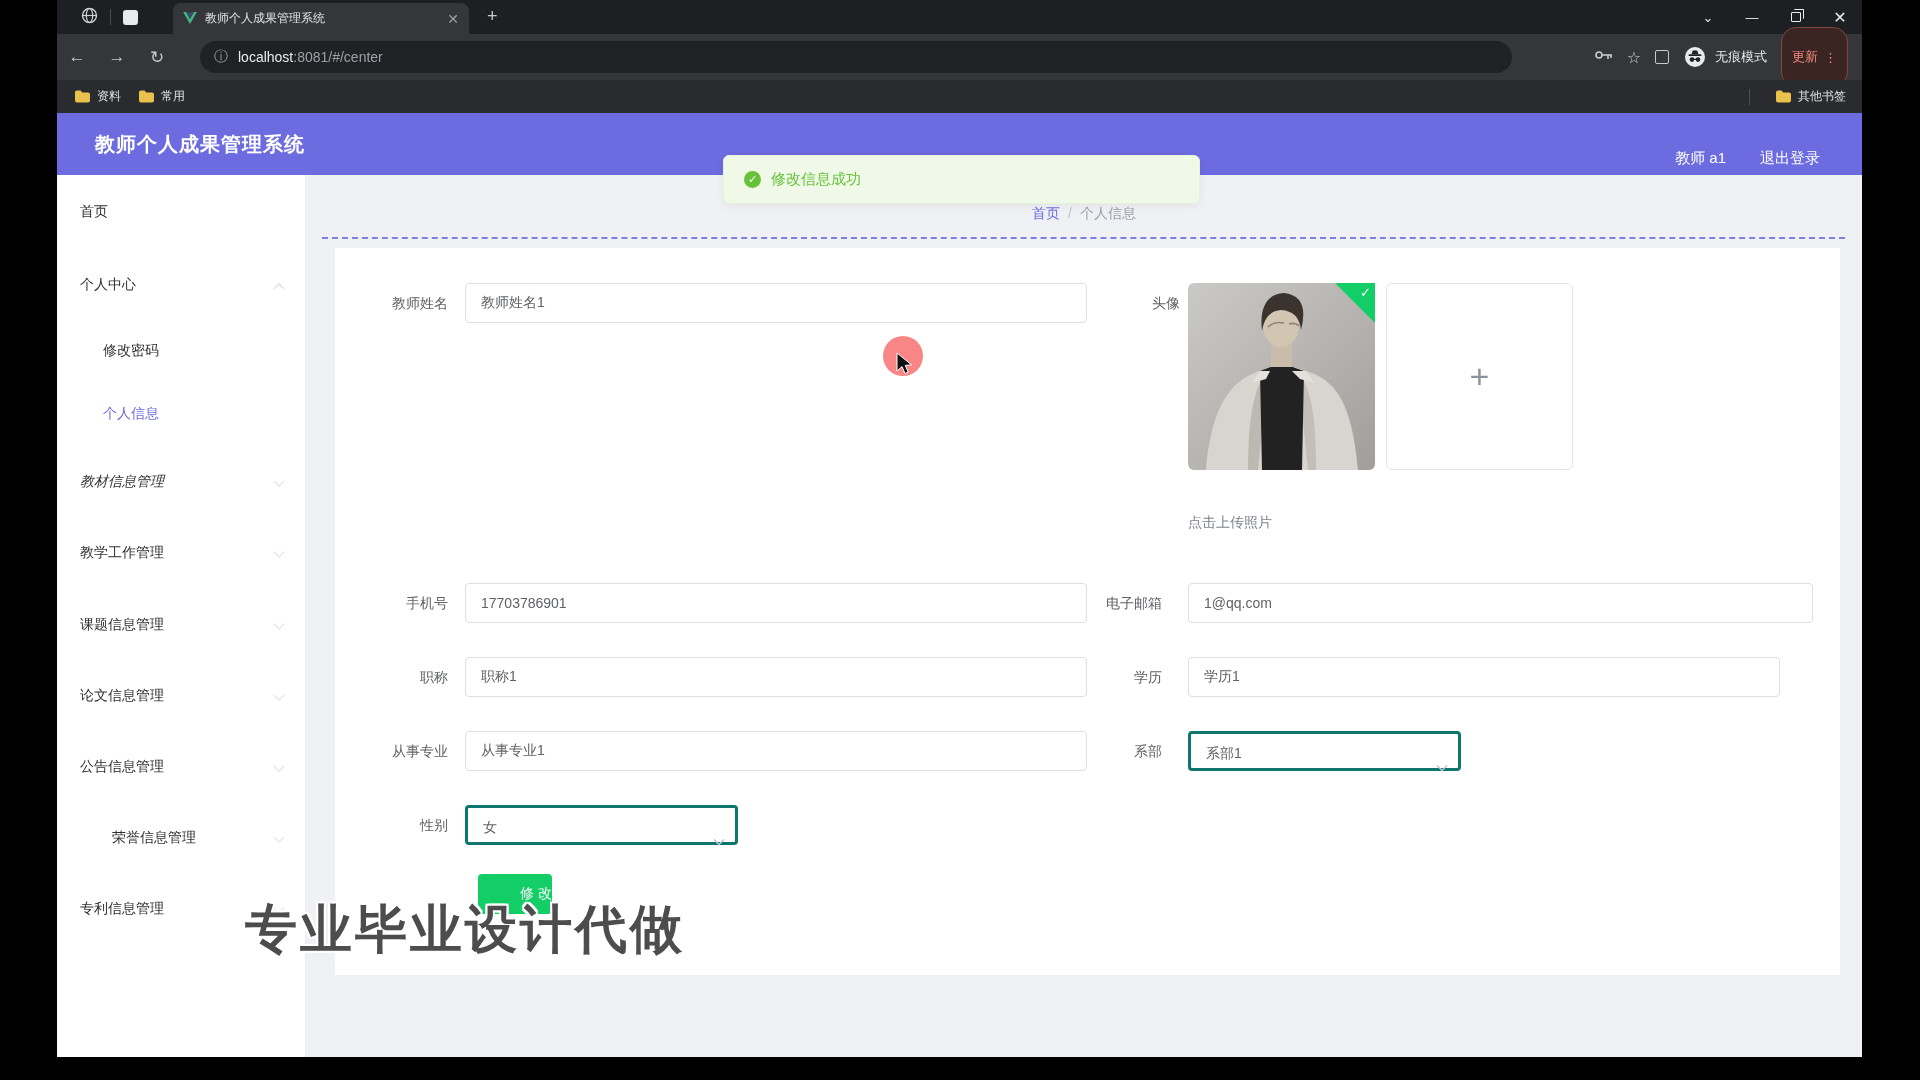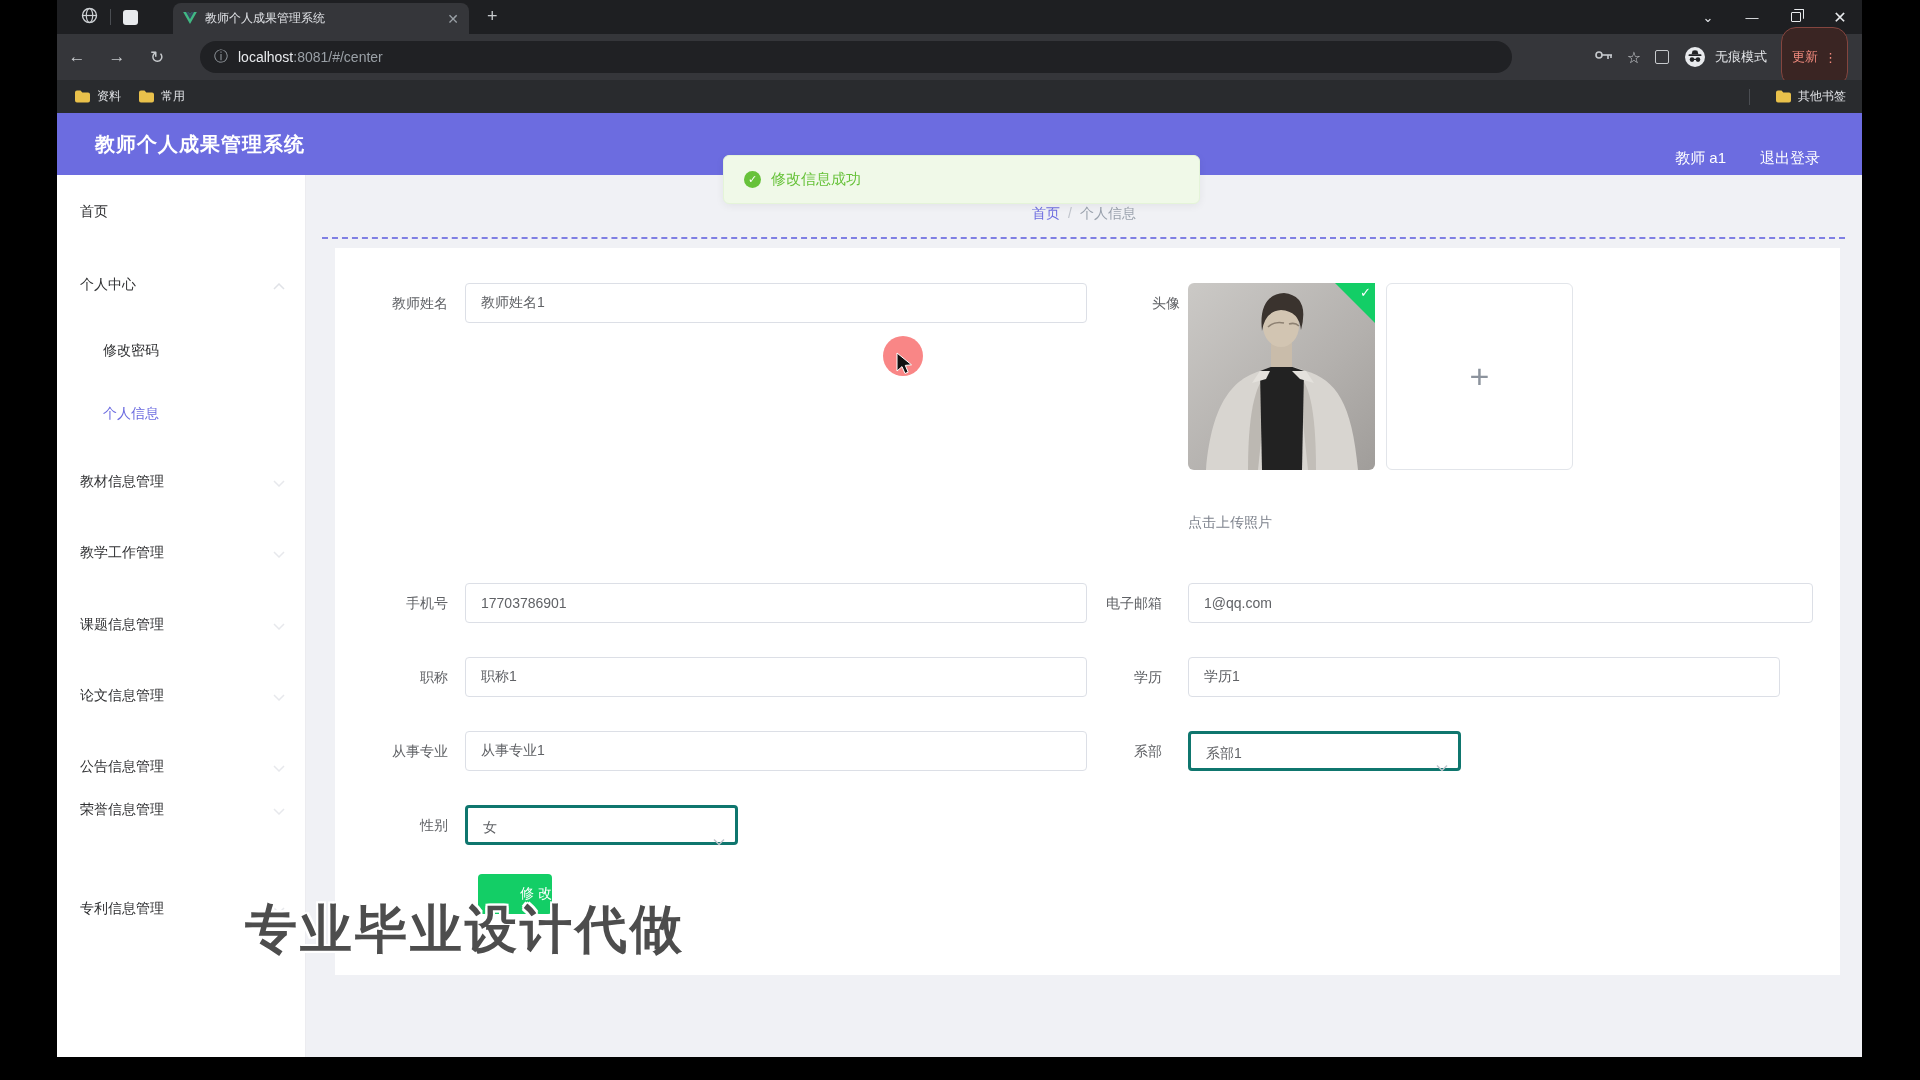"教材信息管理" div.side-item { font-style: none -> italic }
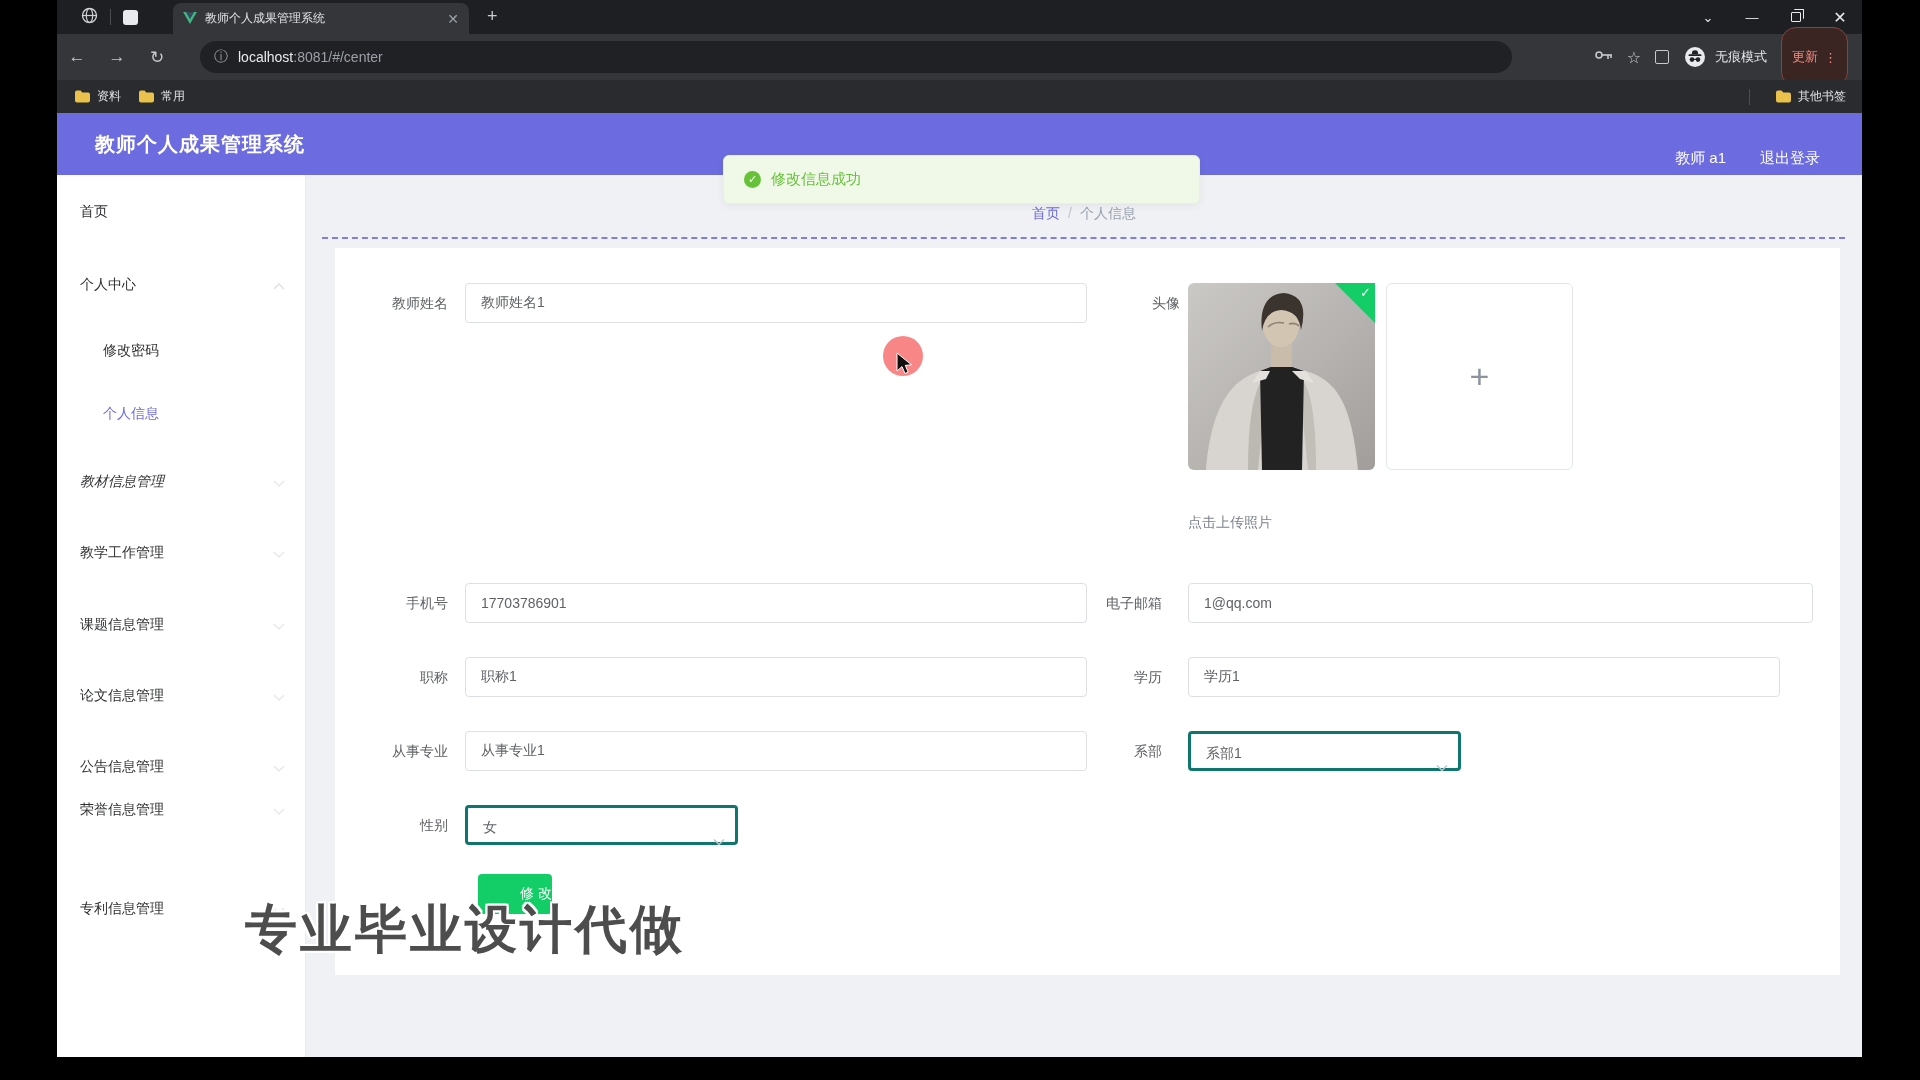"荣誉信息管理" div.side-item { padding-left: none -> 32px; top: 624px -> 652px }
